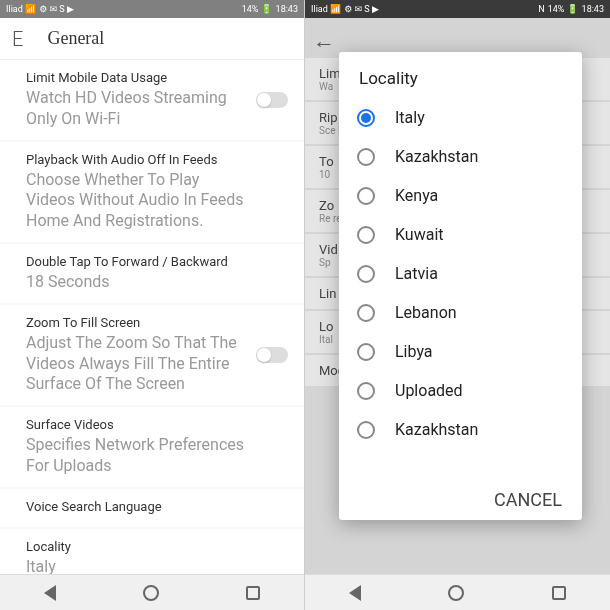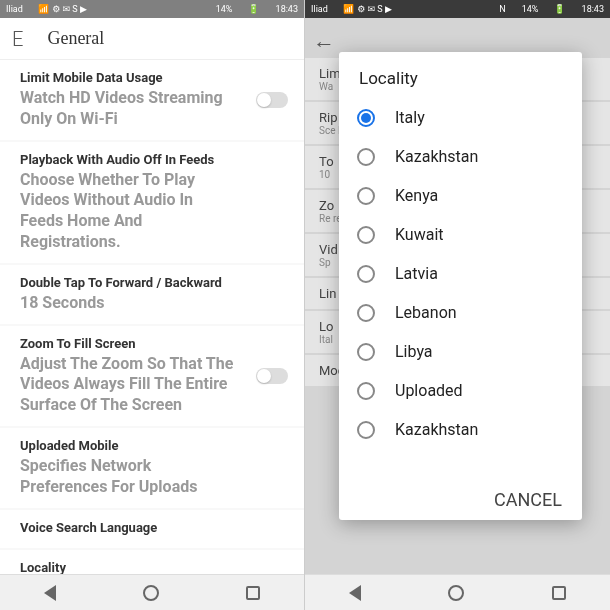"Iliad" .status-left, .status-right { gap: 16px -> 3px }
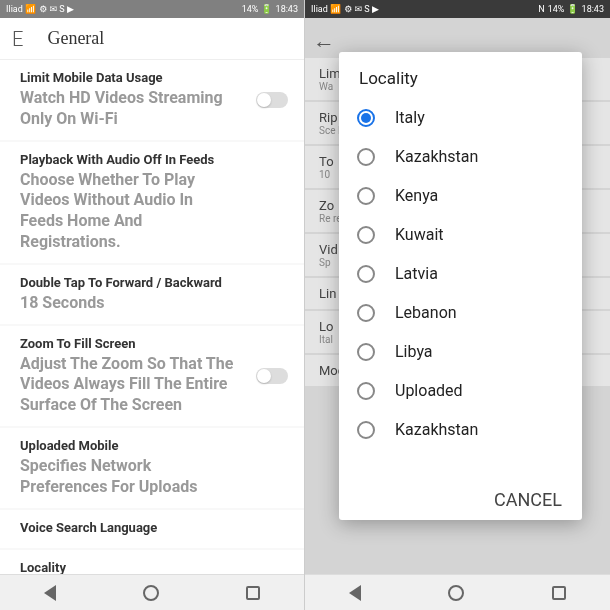"Limit Mobile Data Usage" .setting-item { font-weight: bold -> none; padding: 10px 20px -> 10px 26px }
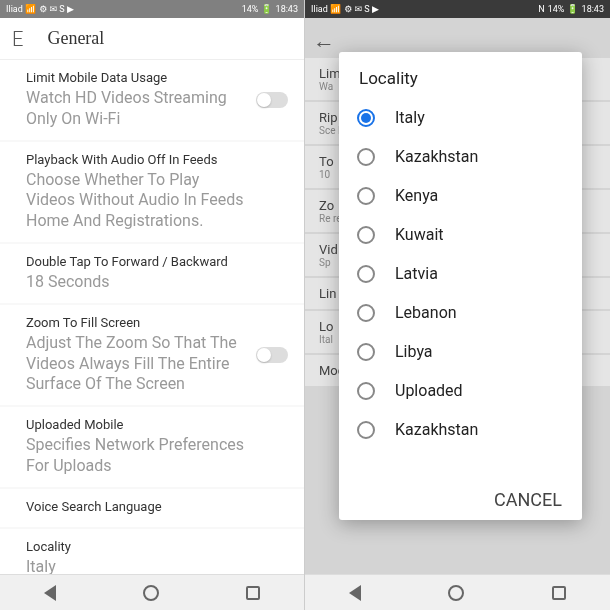"Uploaded Mobile" div.setting-title { text: Uploaded Mobile -> Surface Videos }
